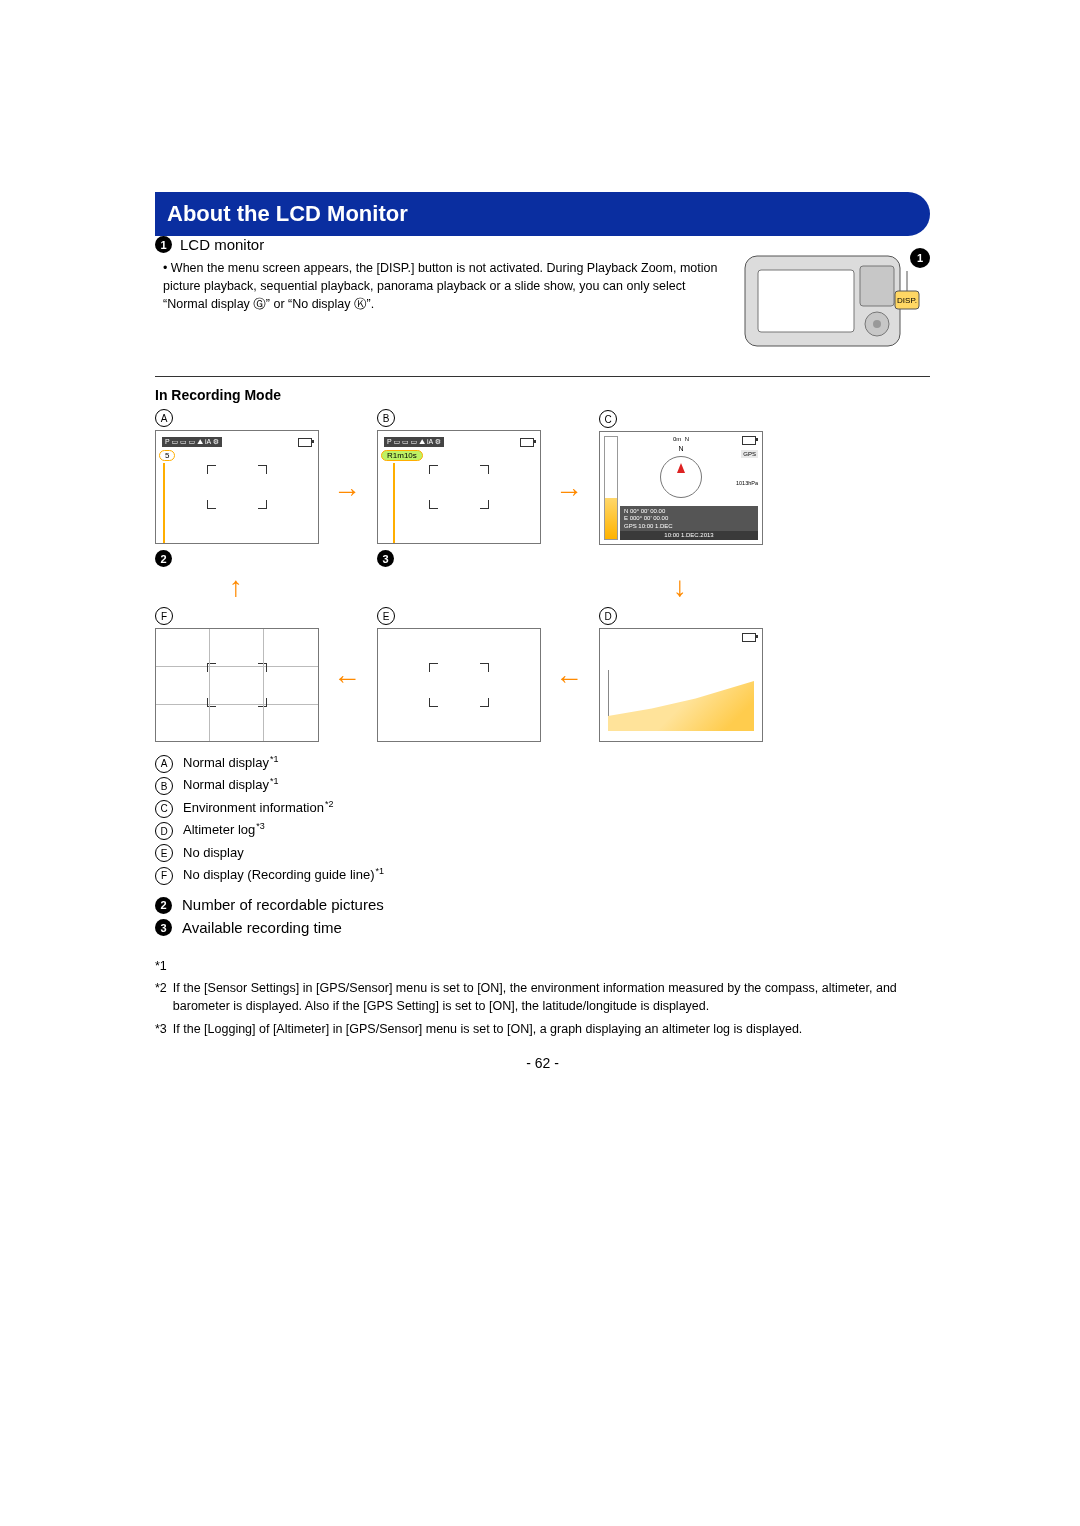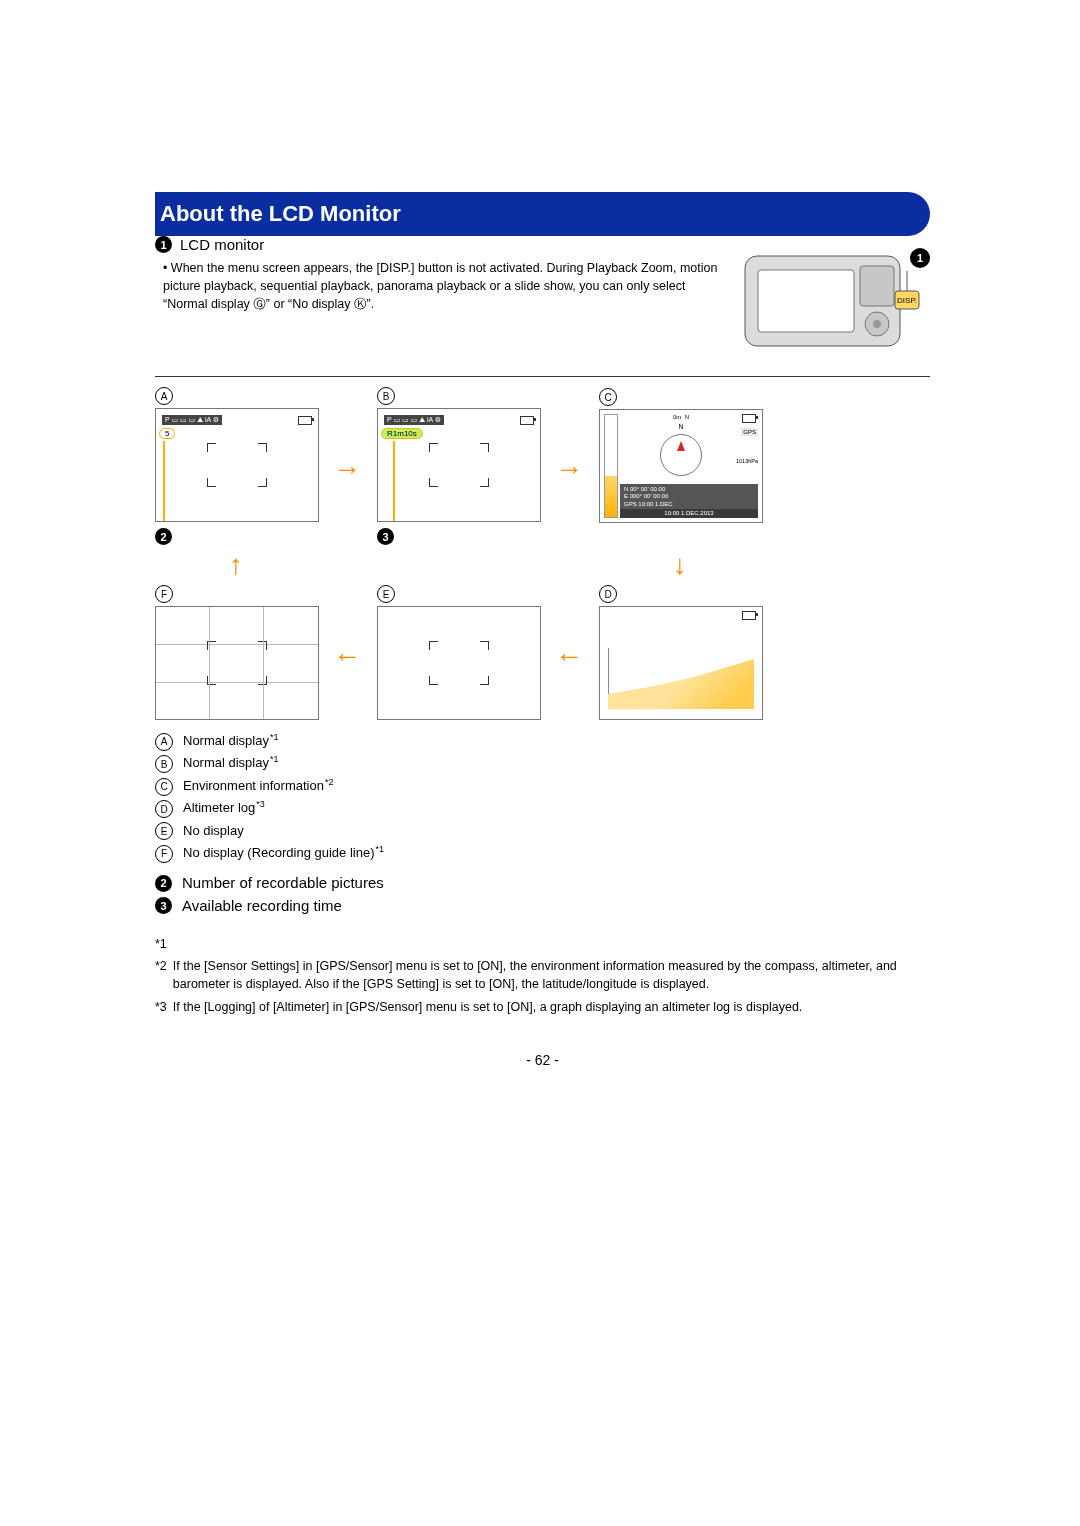"About the LCD Monitor" .title-bar { padding: 9px 5px -> 9px 12px }
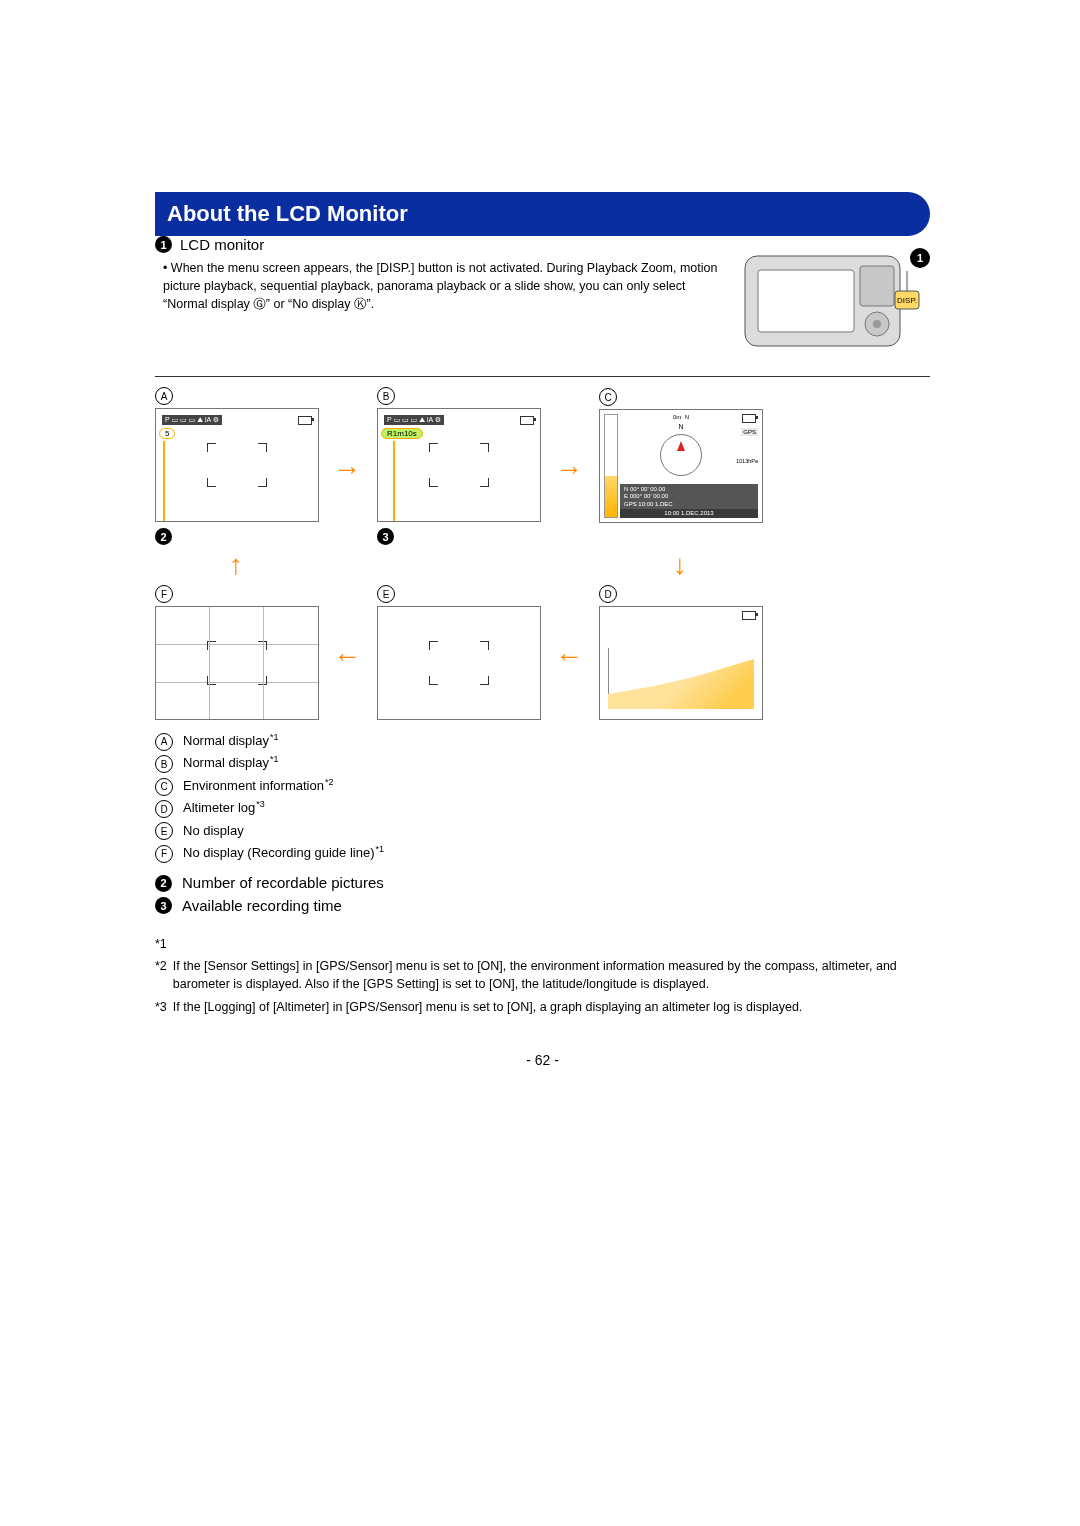"In Recording Mode" div.mode-label { html: none -> <div>In Recording Mode</div> }
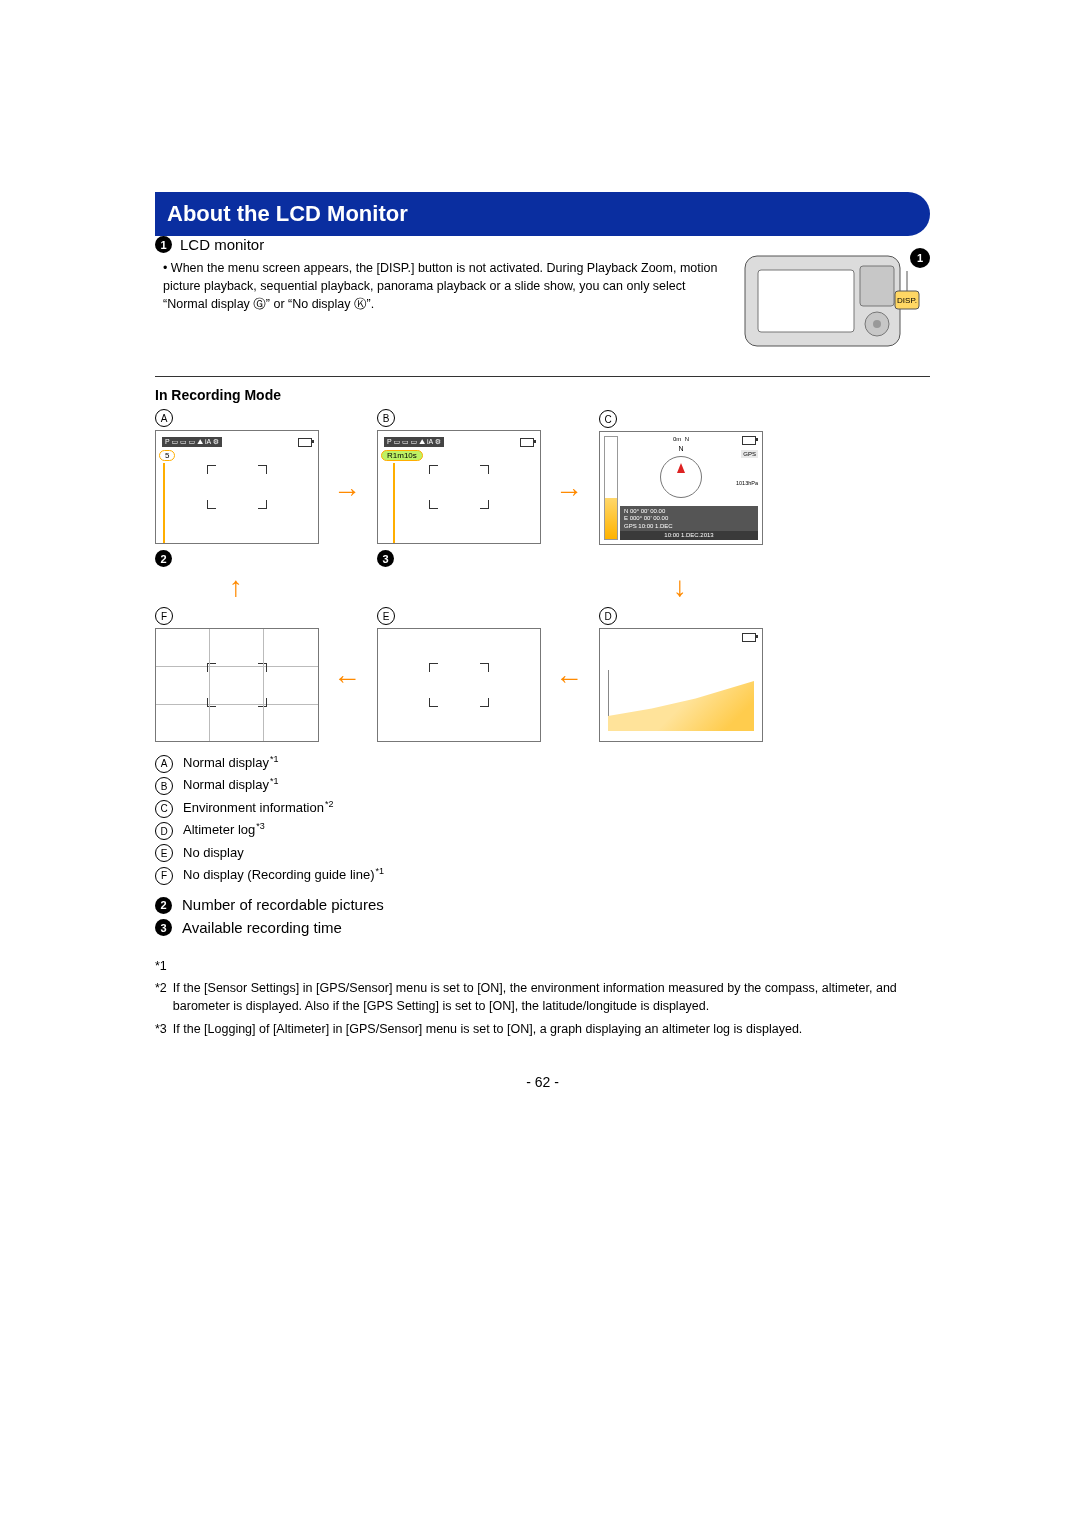"- 62 -" .pagenum { margin-top: 36px -> 17px }
